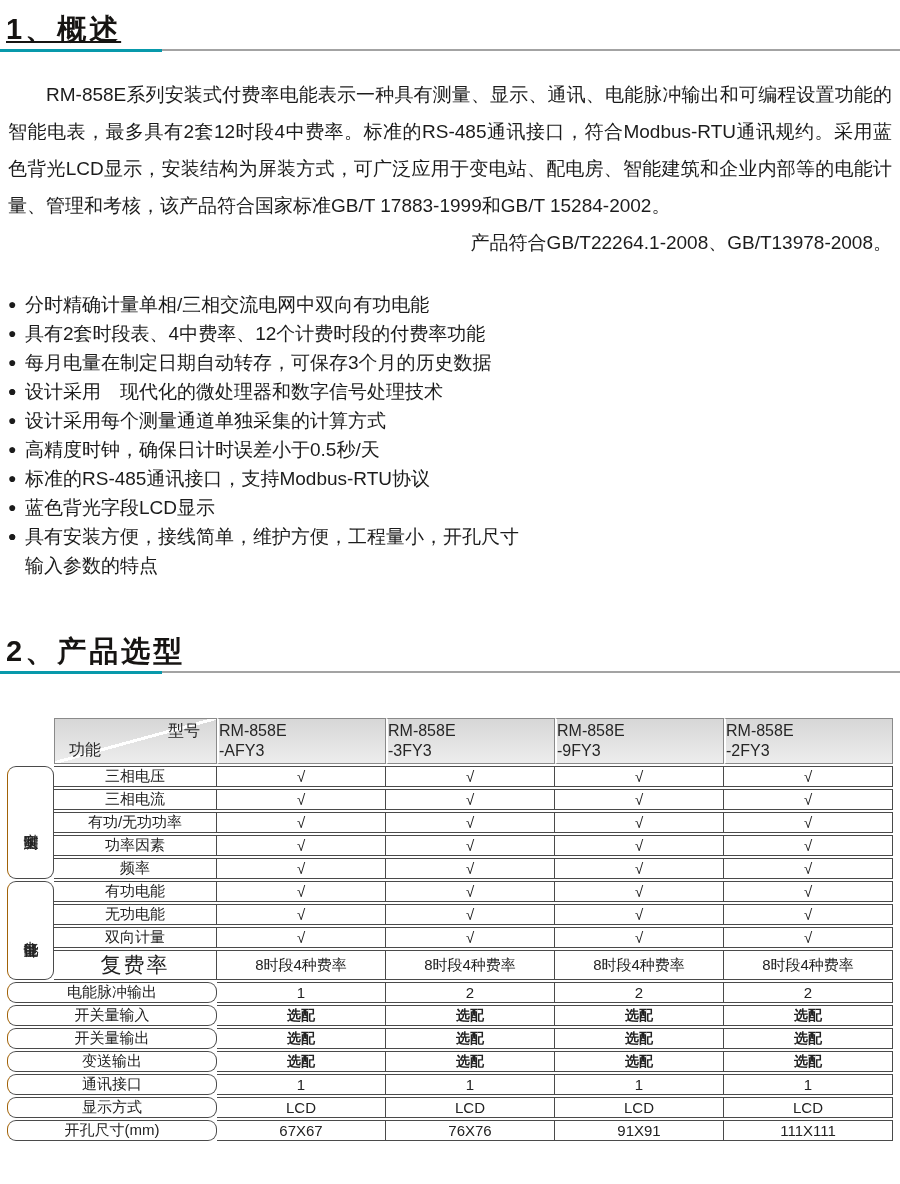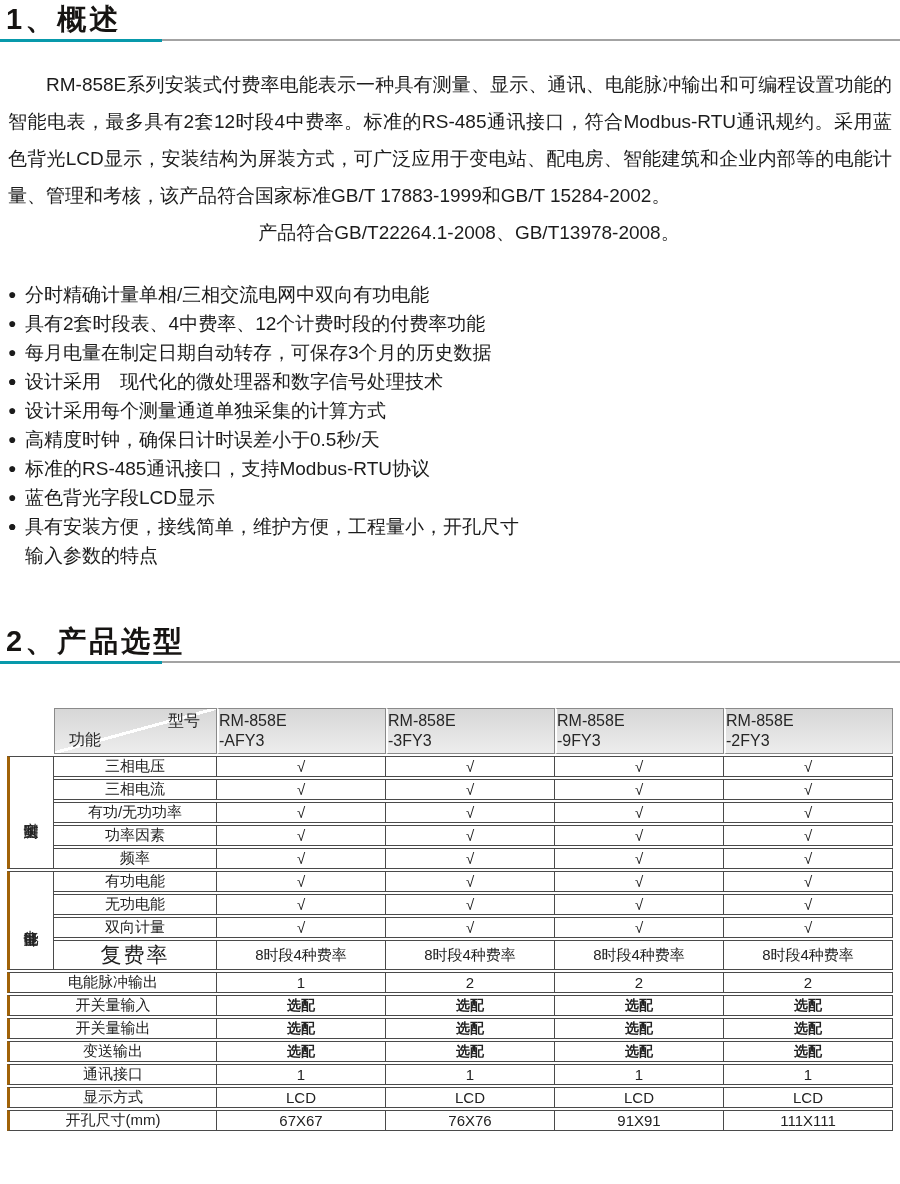"1、概述" .heading-1 { padding-top: 2px -> 12px; text-decoration: none -> underline }
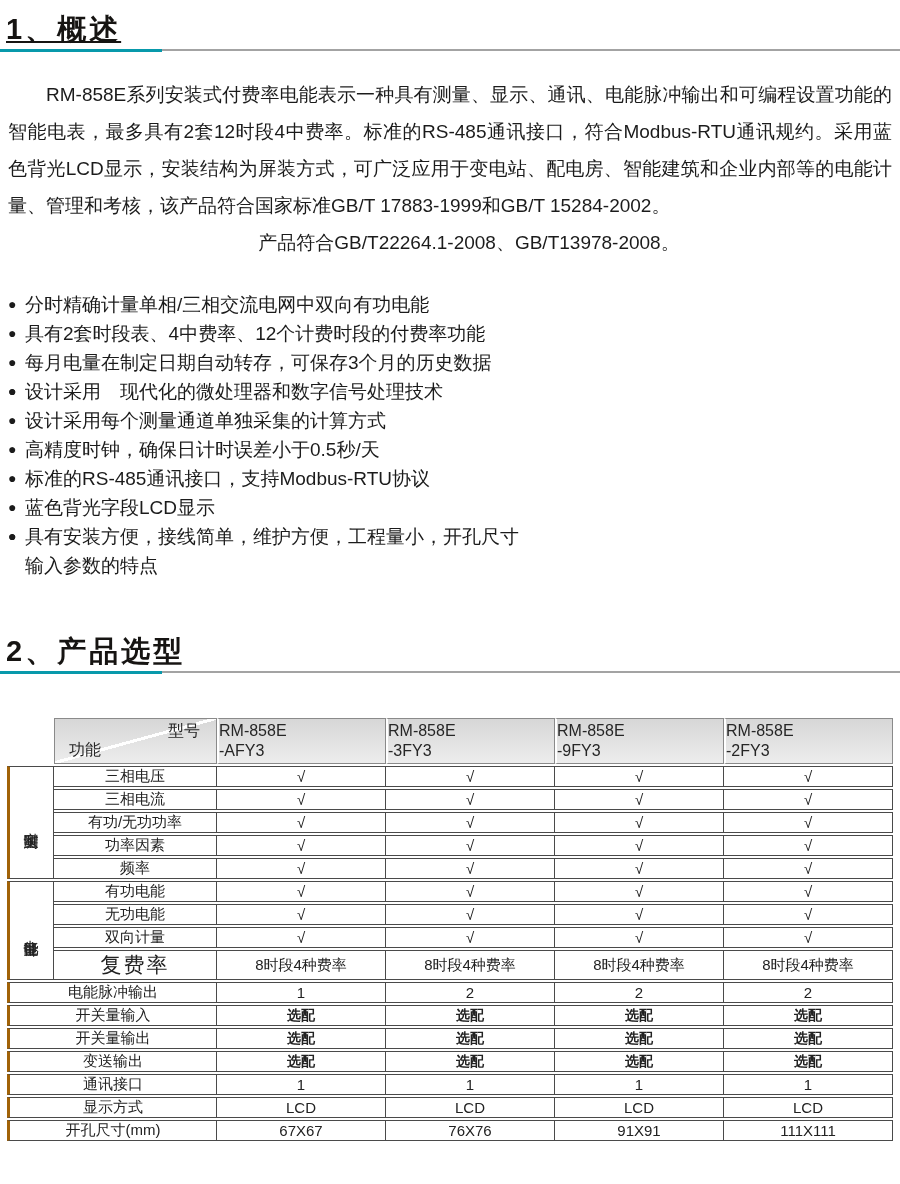"产品符合GB/T22264.1-2008、GB/T13978-2008。" .intro p.p2 { text-align: center -> right }
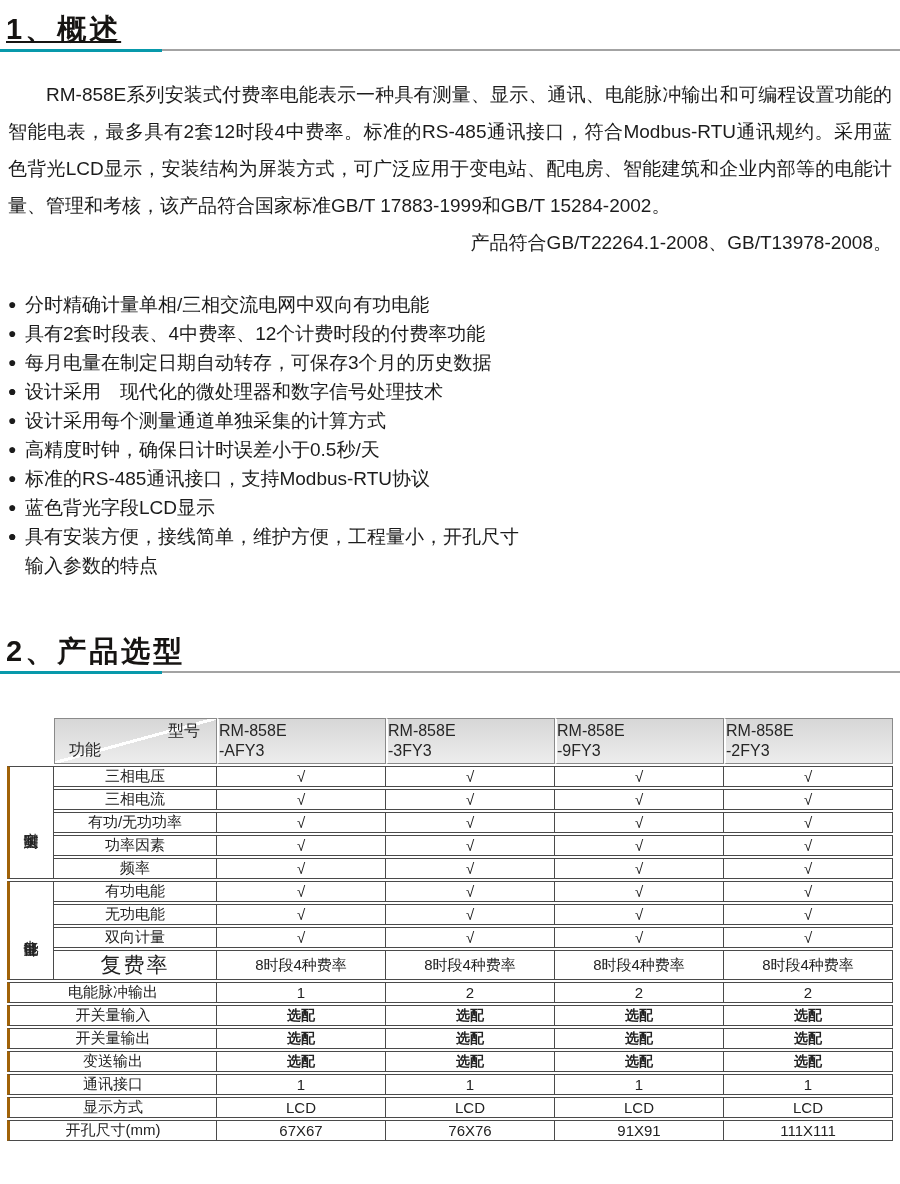"电能脉冲输出" td.first { border-left: 3px solid #a16207 -> 1px solid #a16207; border-radius: none -> 9px }
